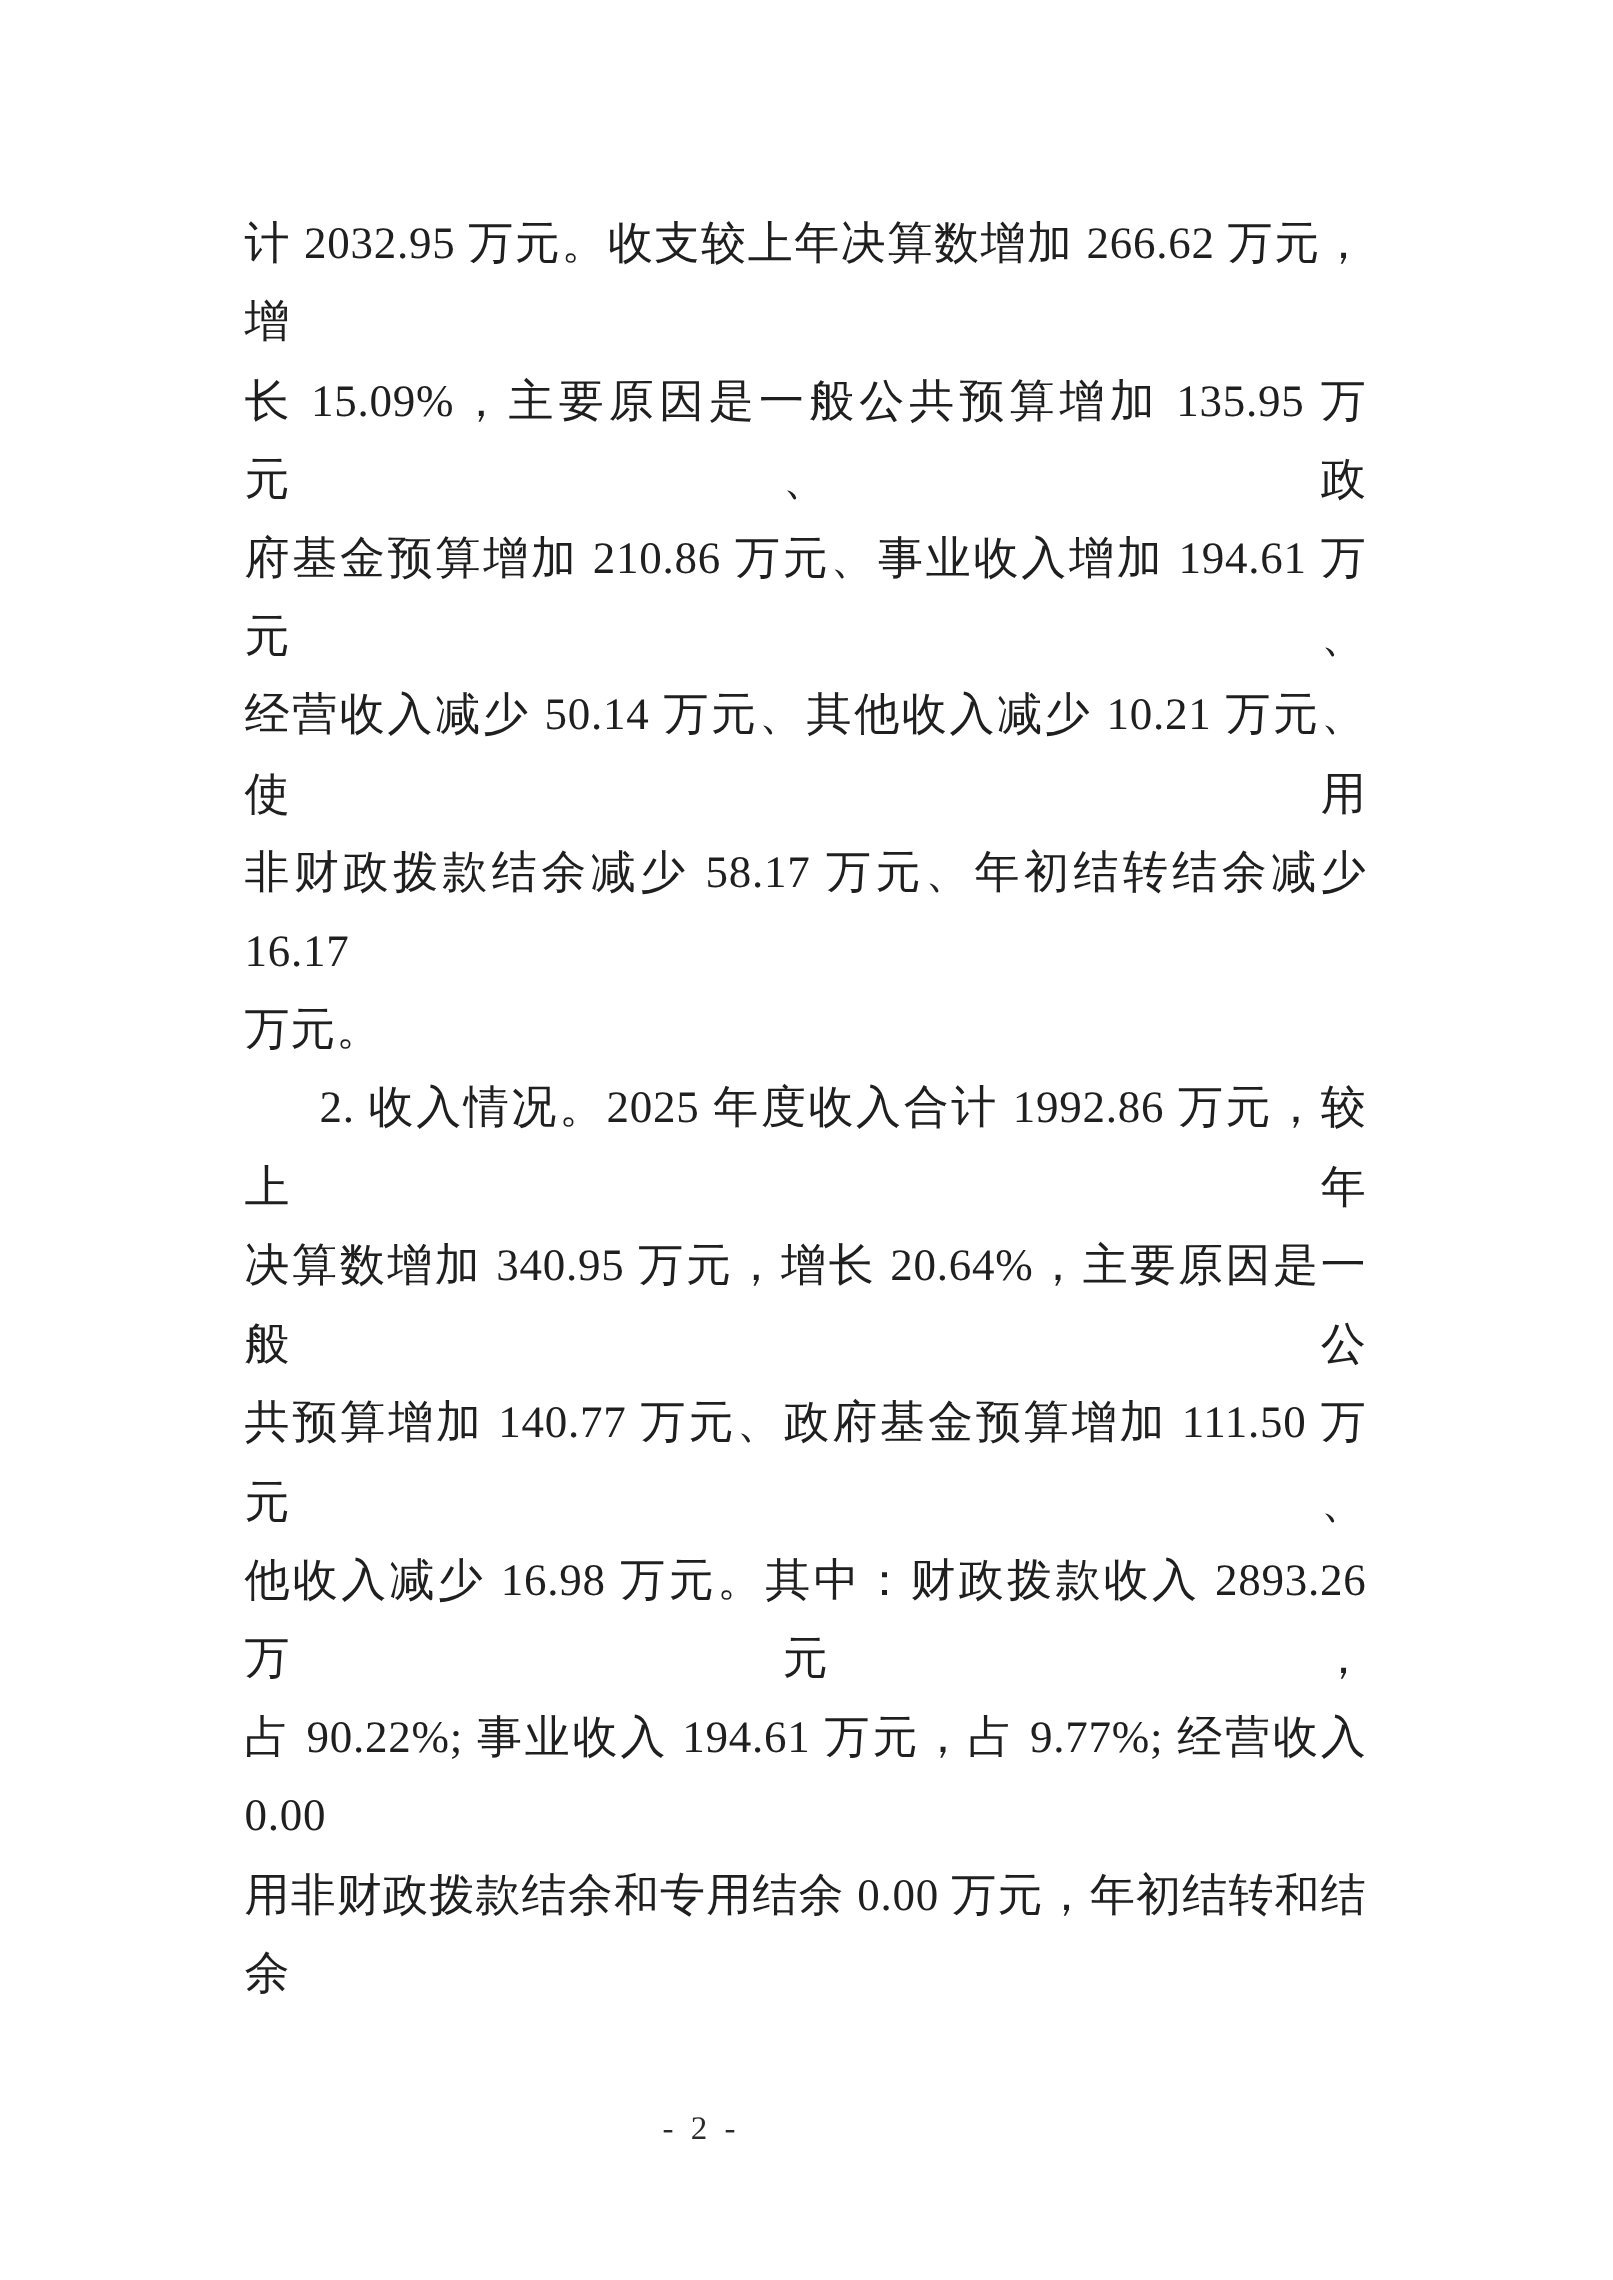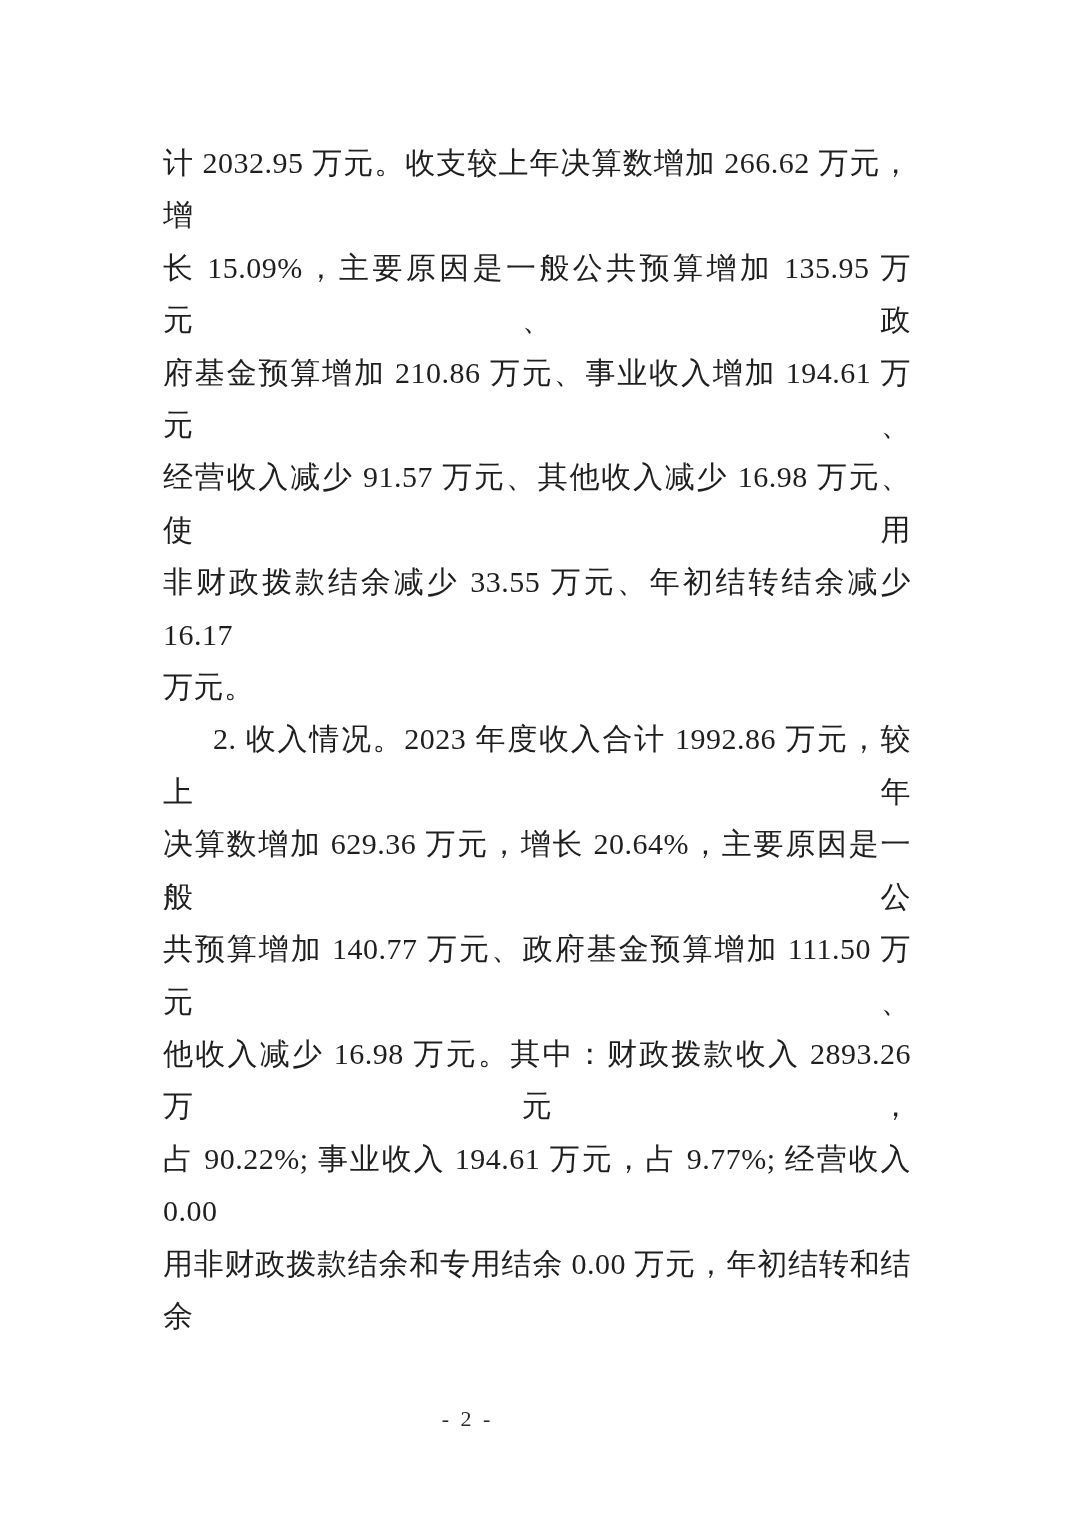"经营收入减少 91.57 万元、其他收入减少 16.98 万元、使用" div.text-line { text: 91.57 万元、其他收入减少 16.98 -> 50.14 万元、其他收入减少 10.21 }
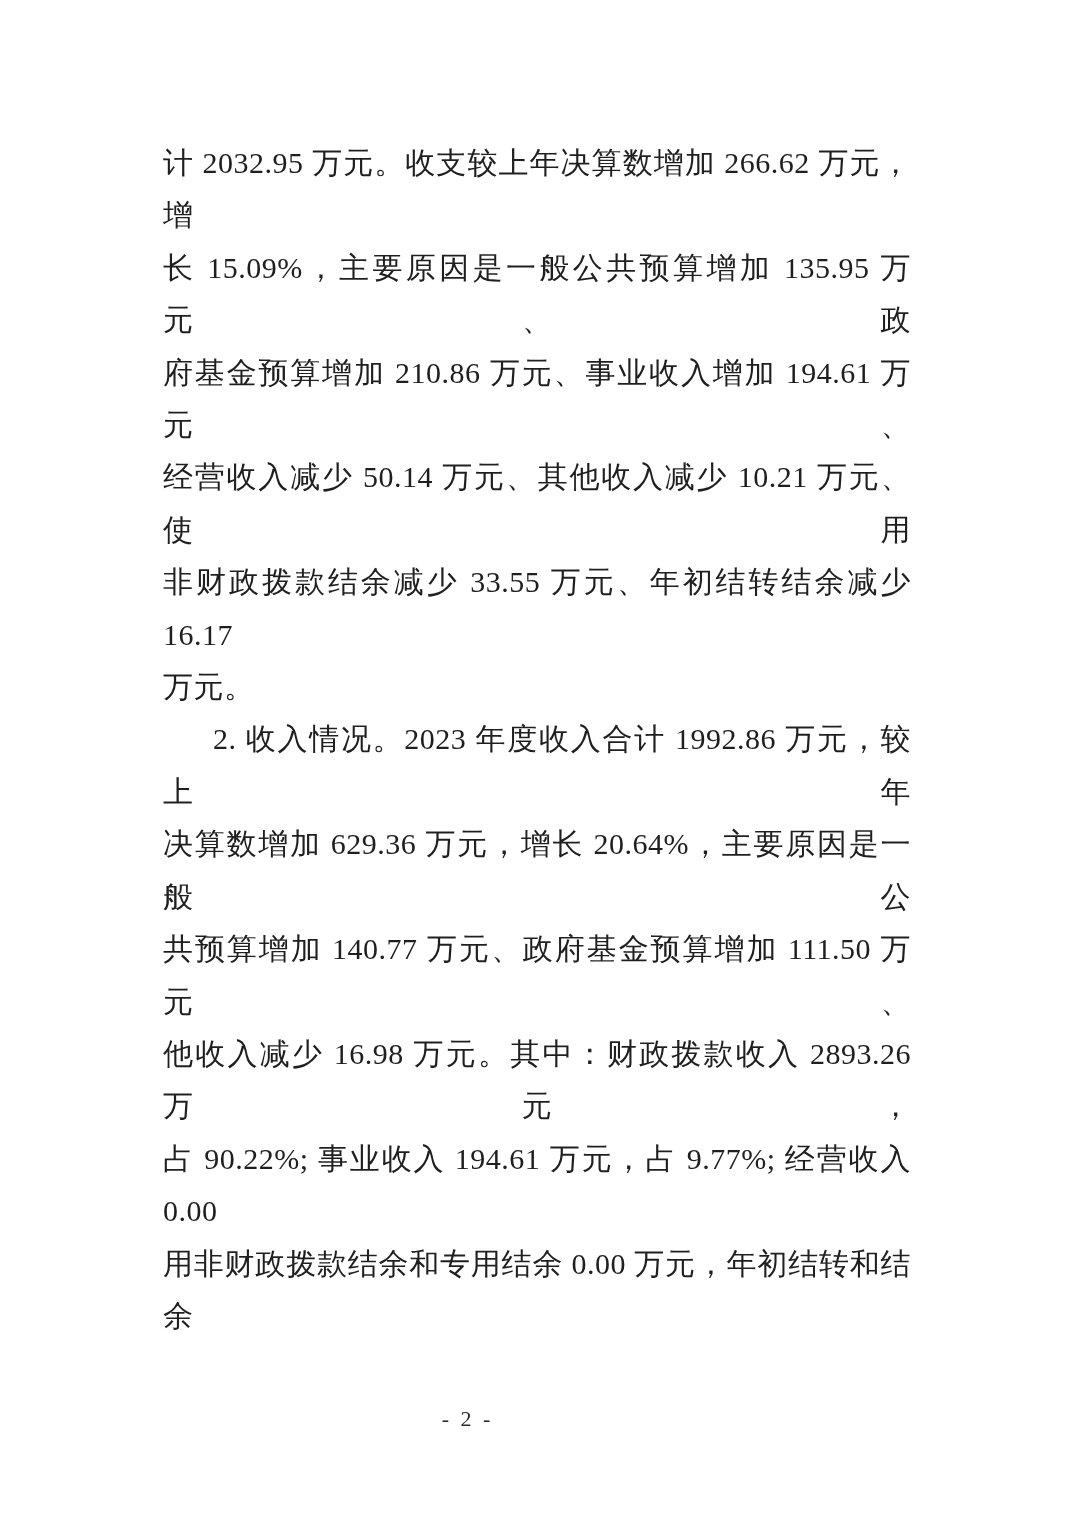"非财政拨款结余减少 33.55 万元、年初结转结余减少 16.17" div.text-line { text: 33.55 -> 58.17 }
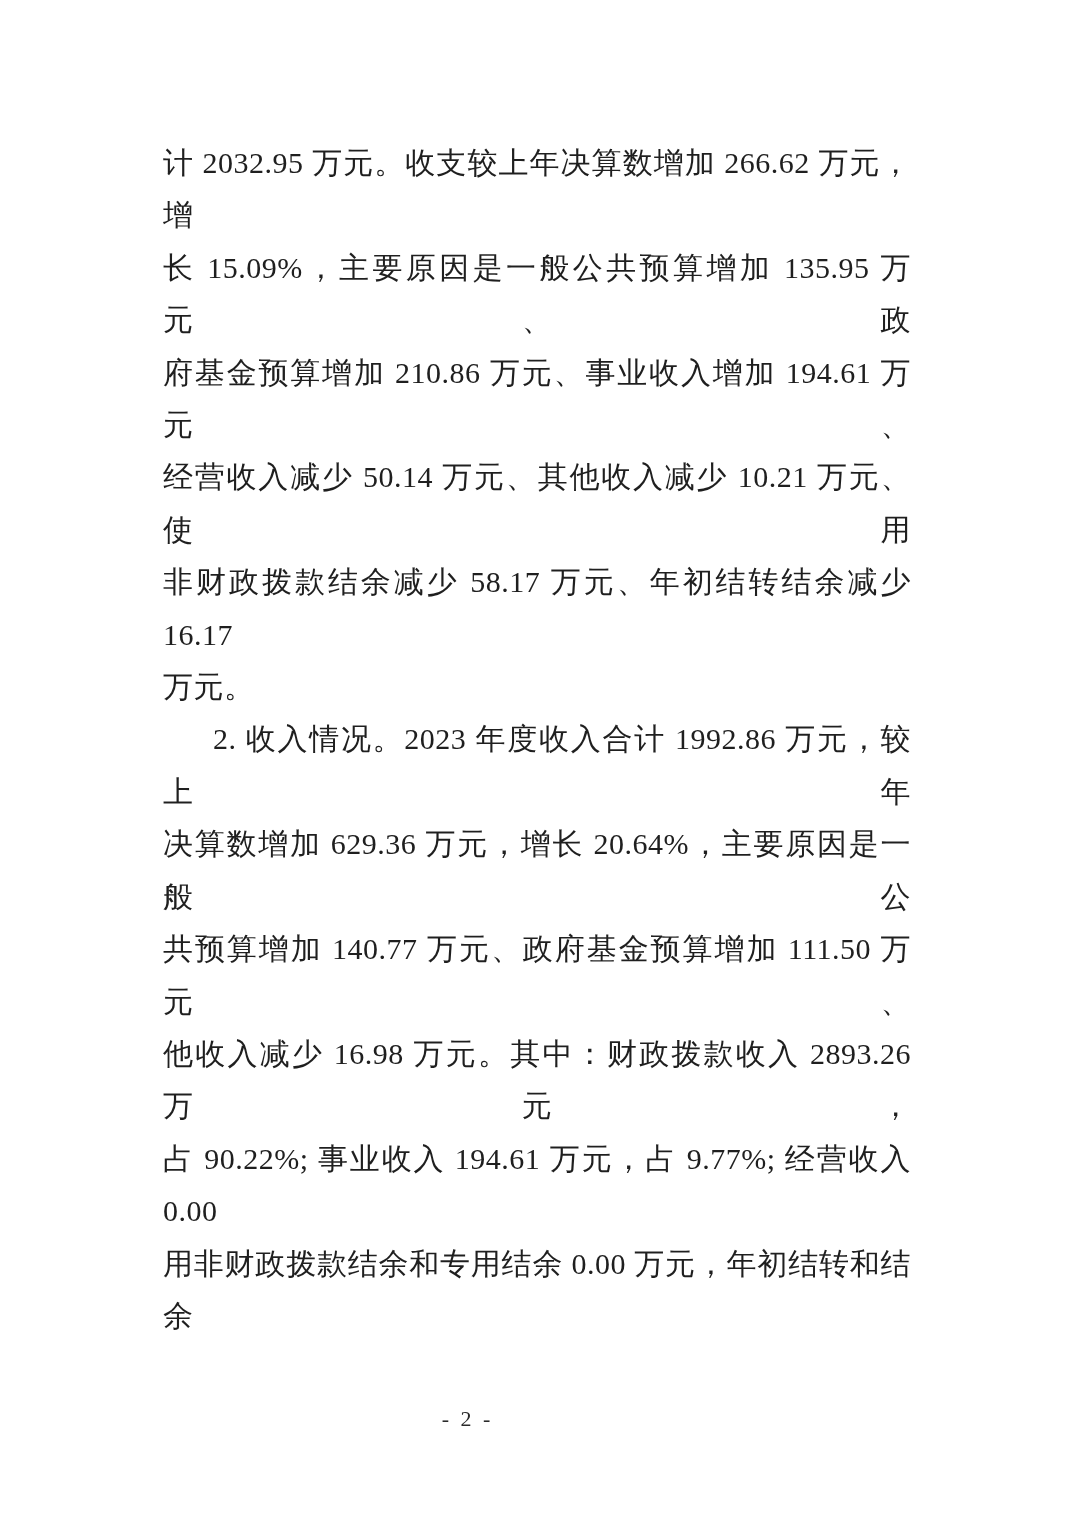"2. 收入情况。2023 年度收入合计 1992.86 万元，较上年" div.text-line { text: 2023 -> 2025 }
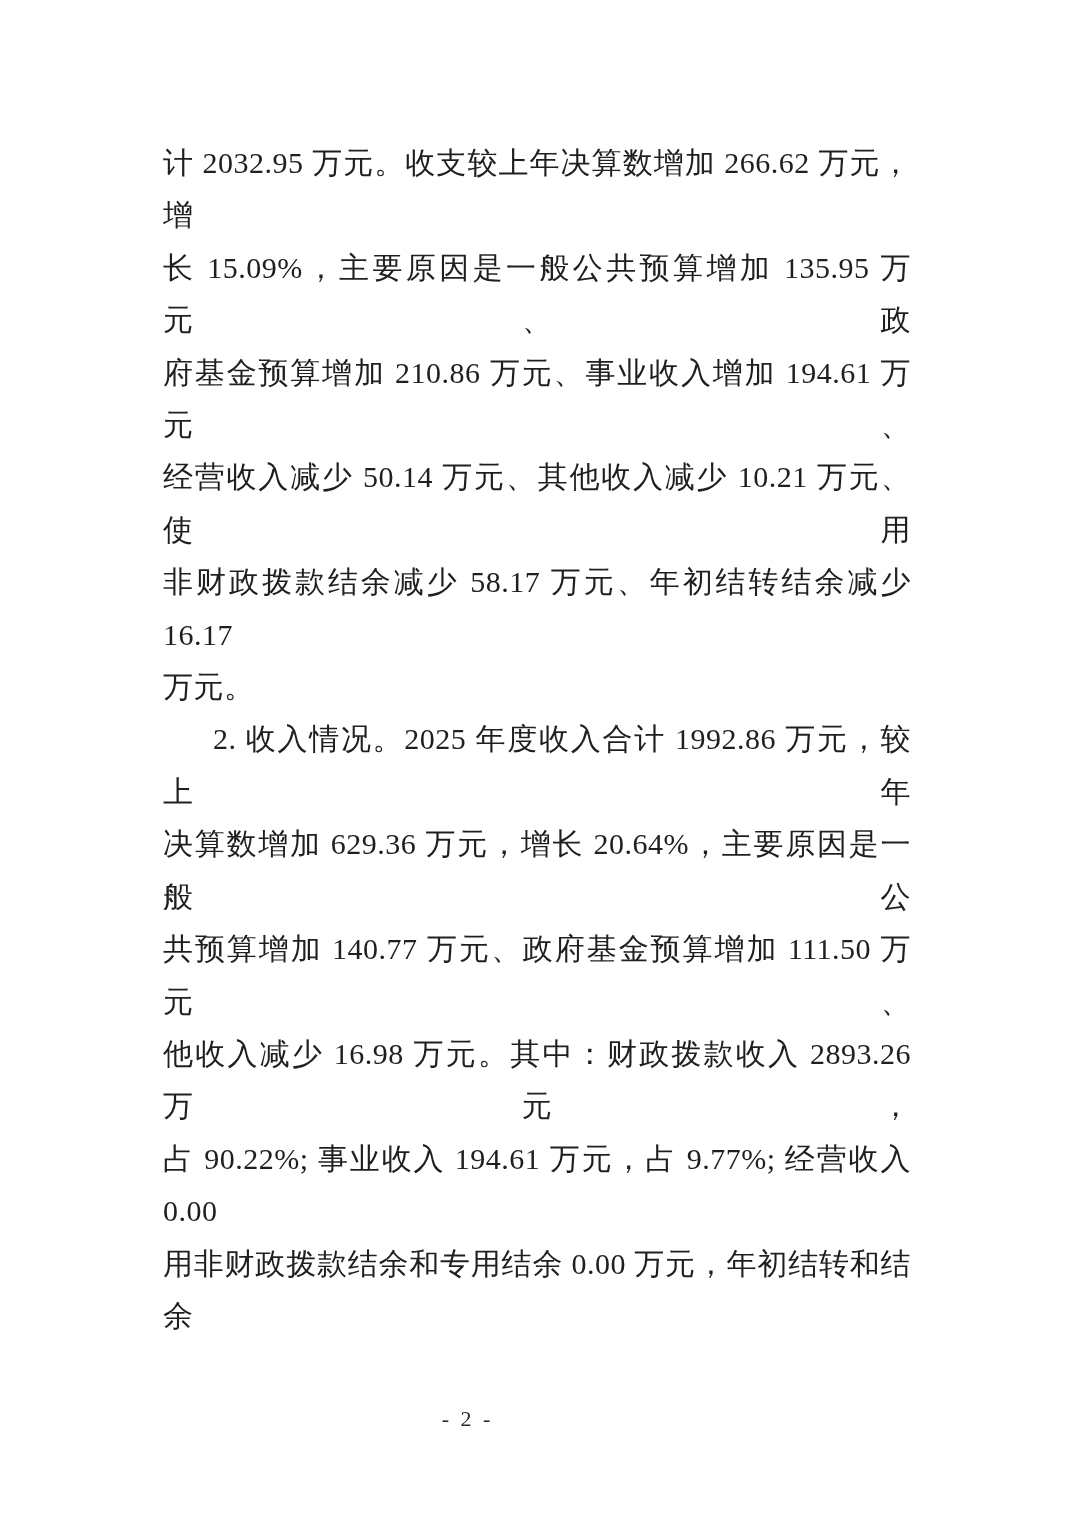"决算数增加 629.36 万元，增长 20.64%，主要原因是一般公" div.text-line { text: 629.36 -> 340.95 }
